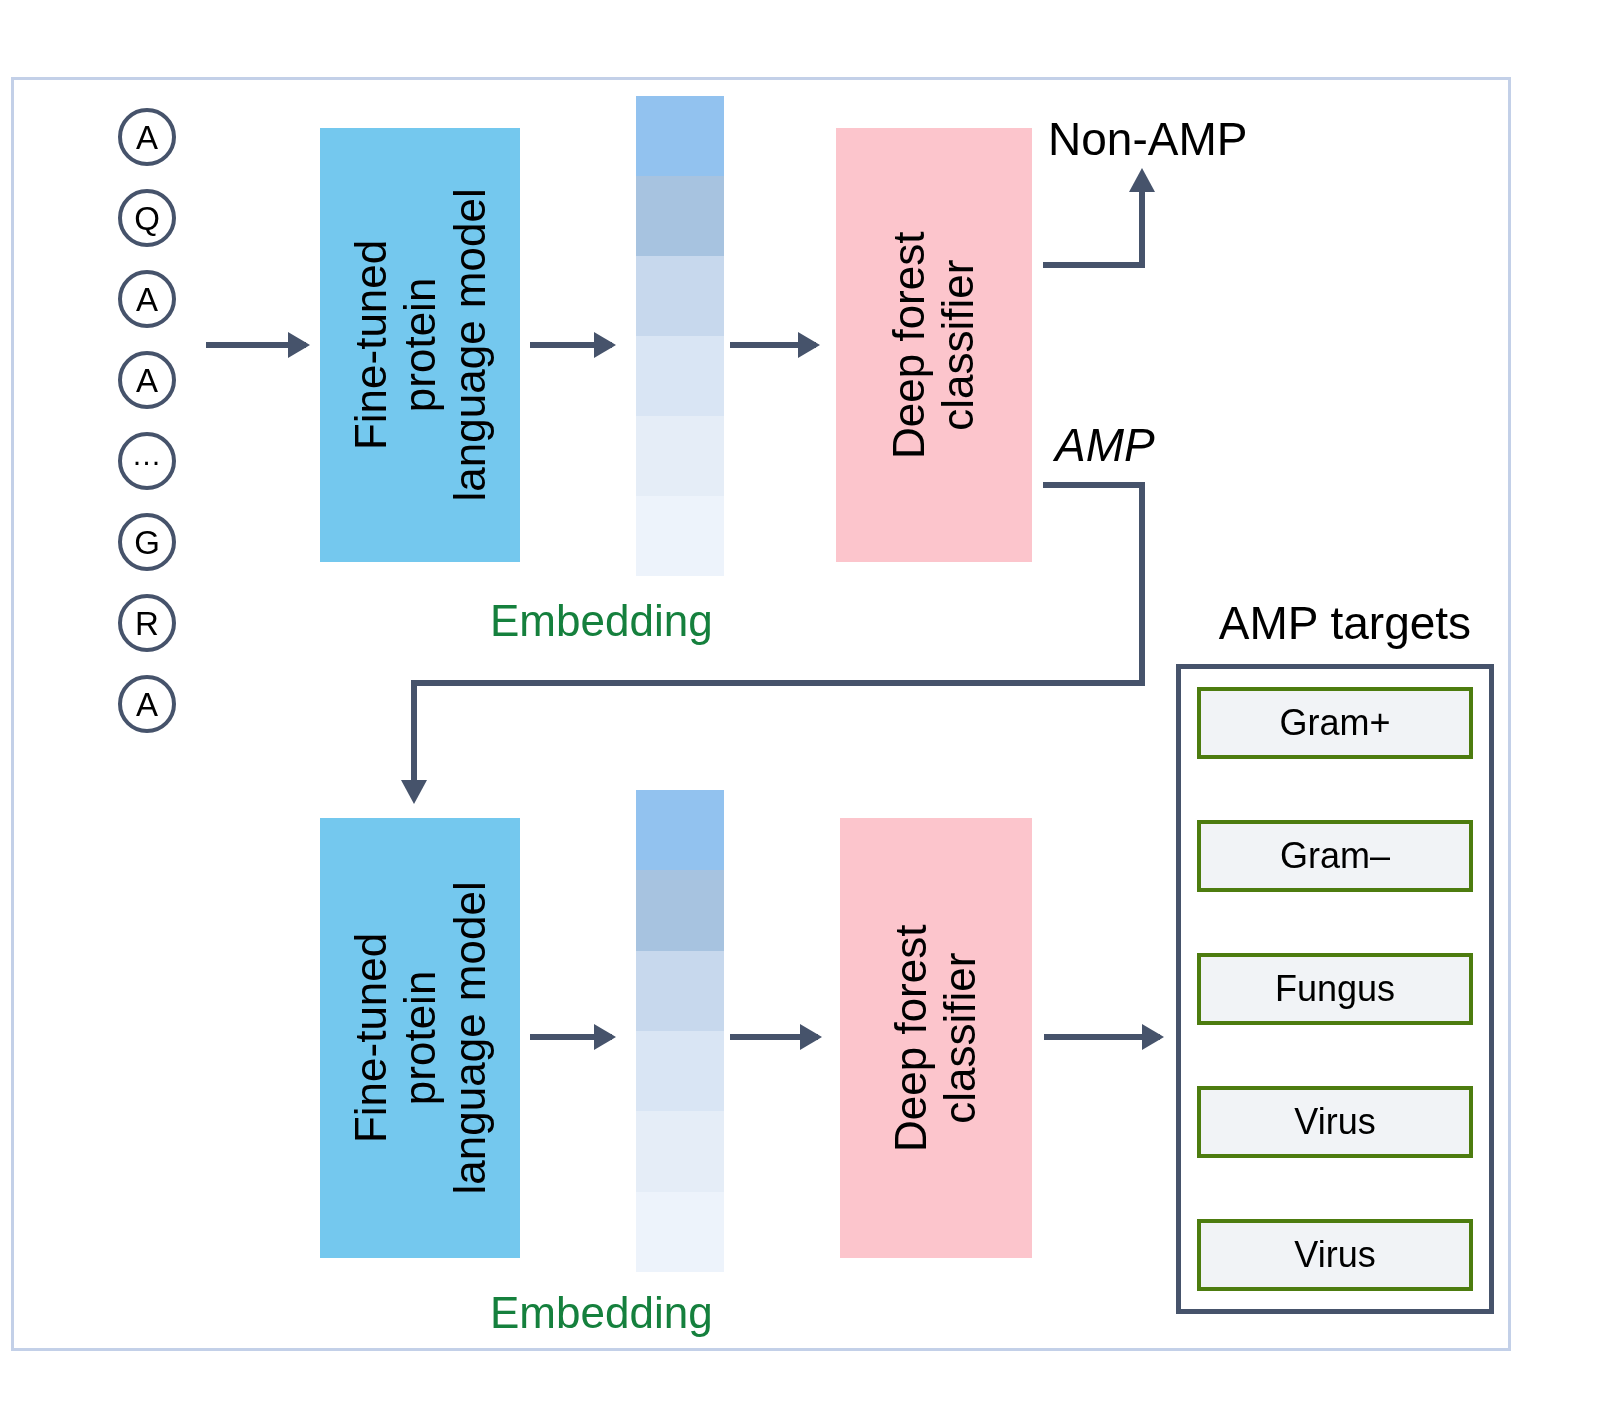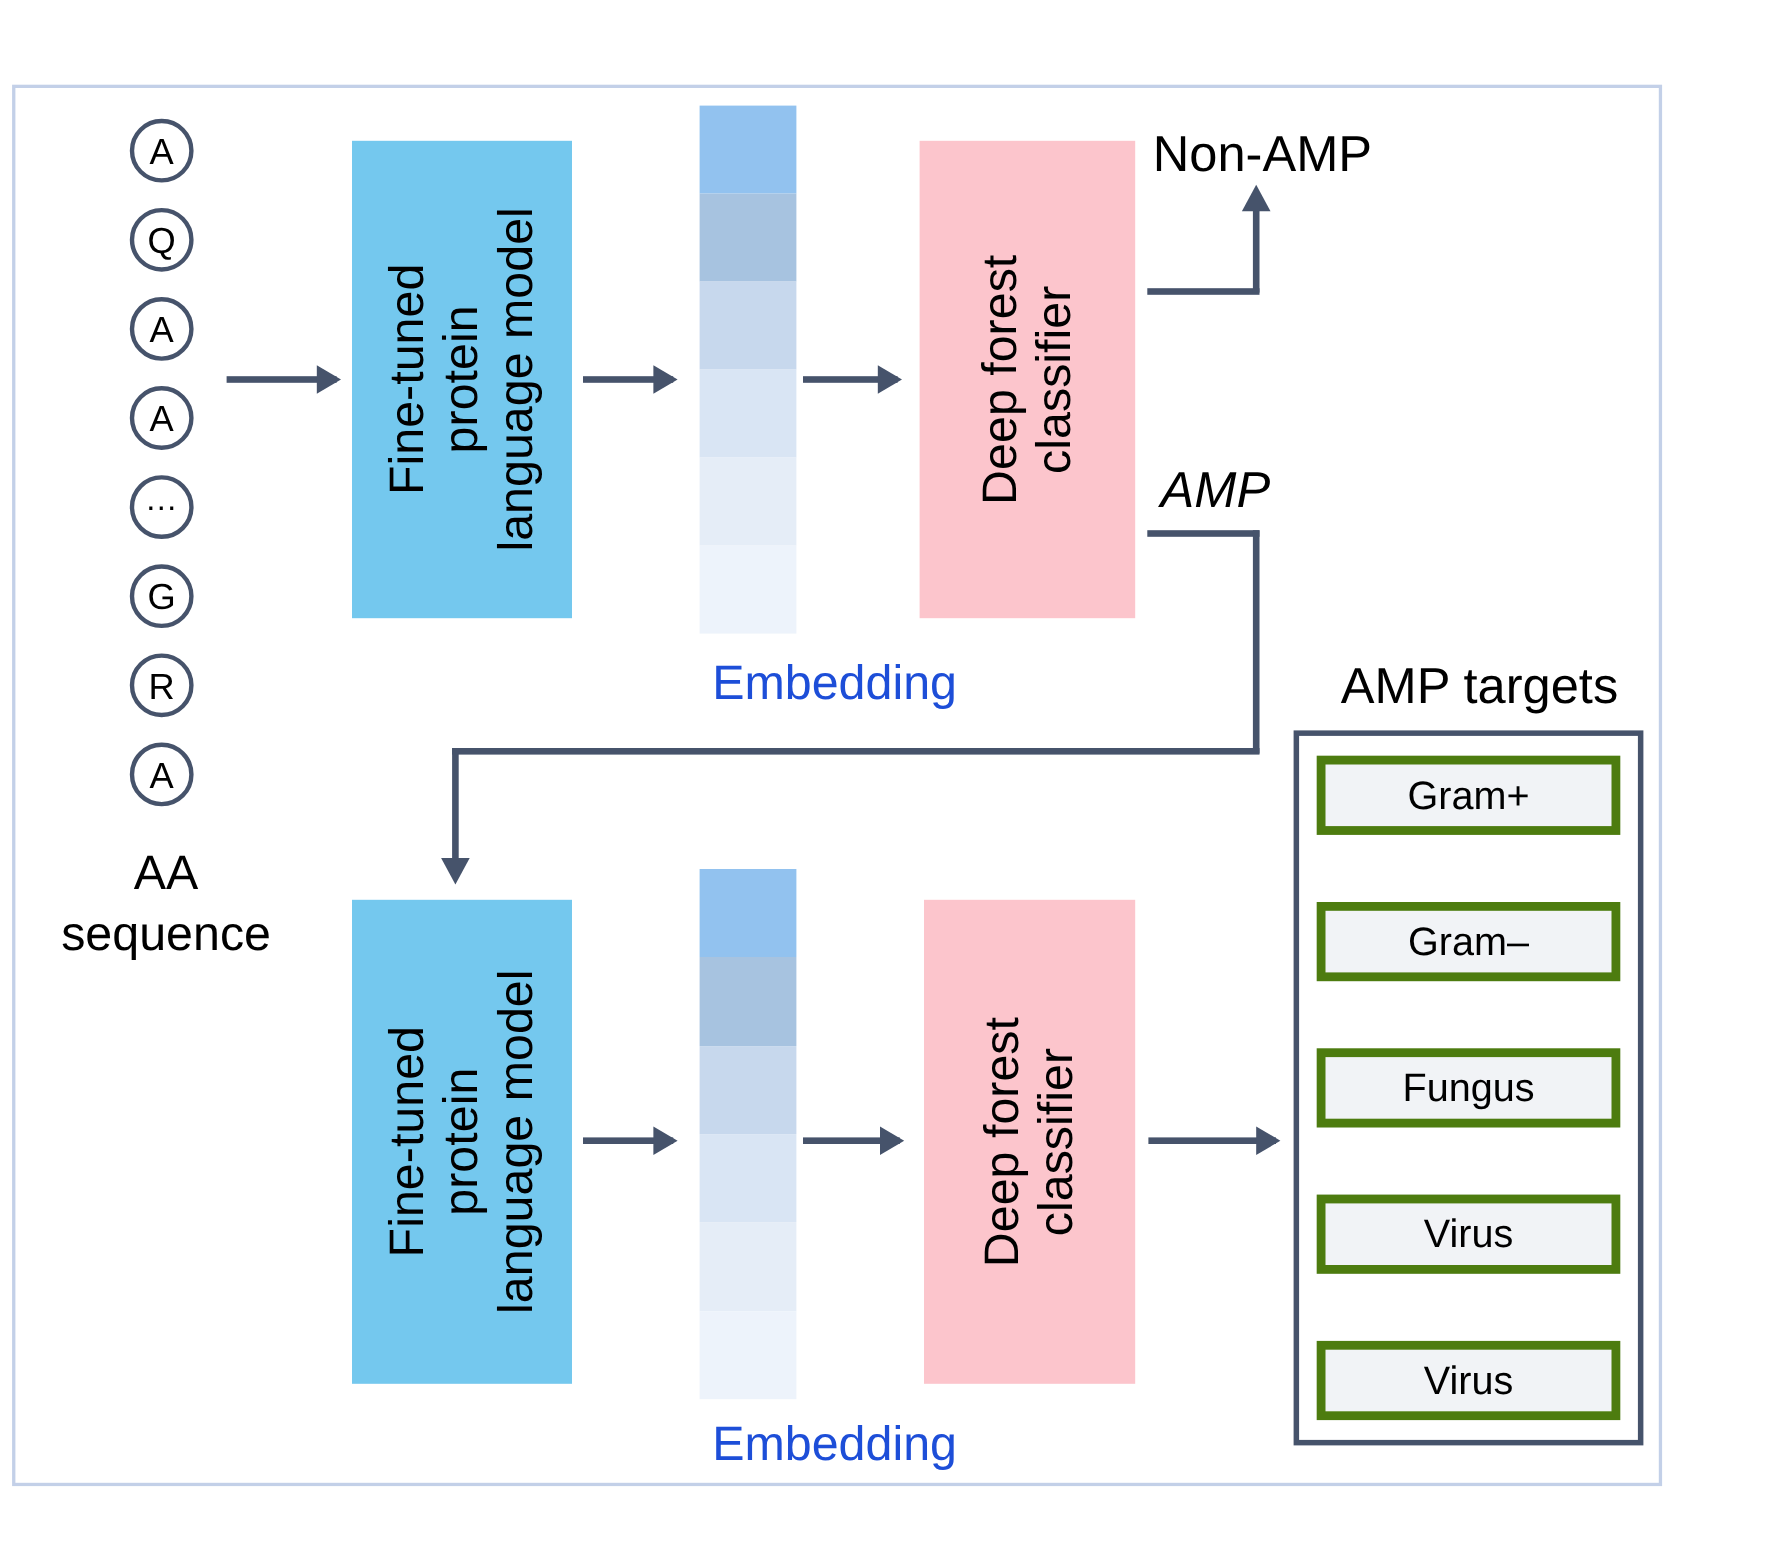"Embedding" .embed-label { color: #1d4ed8 -> #15803d; text-align: right -> left }
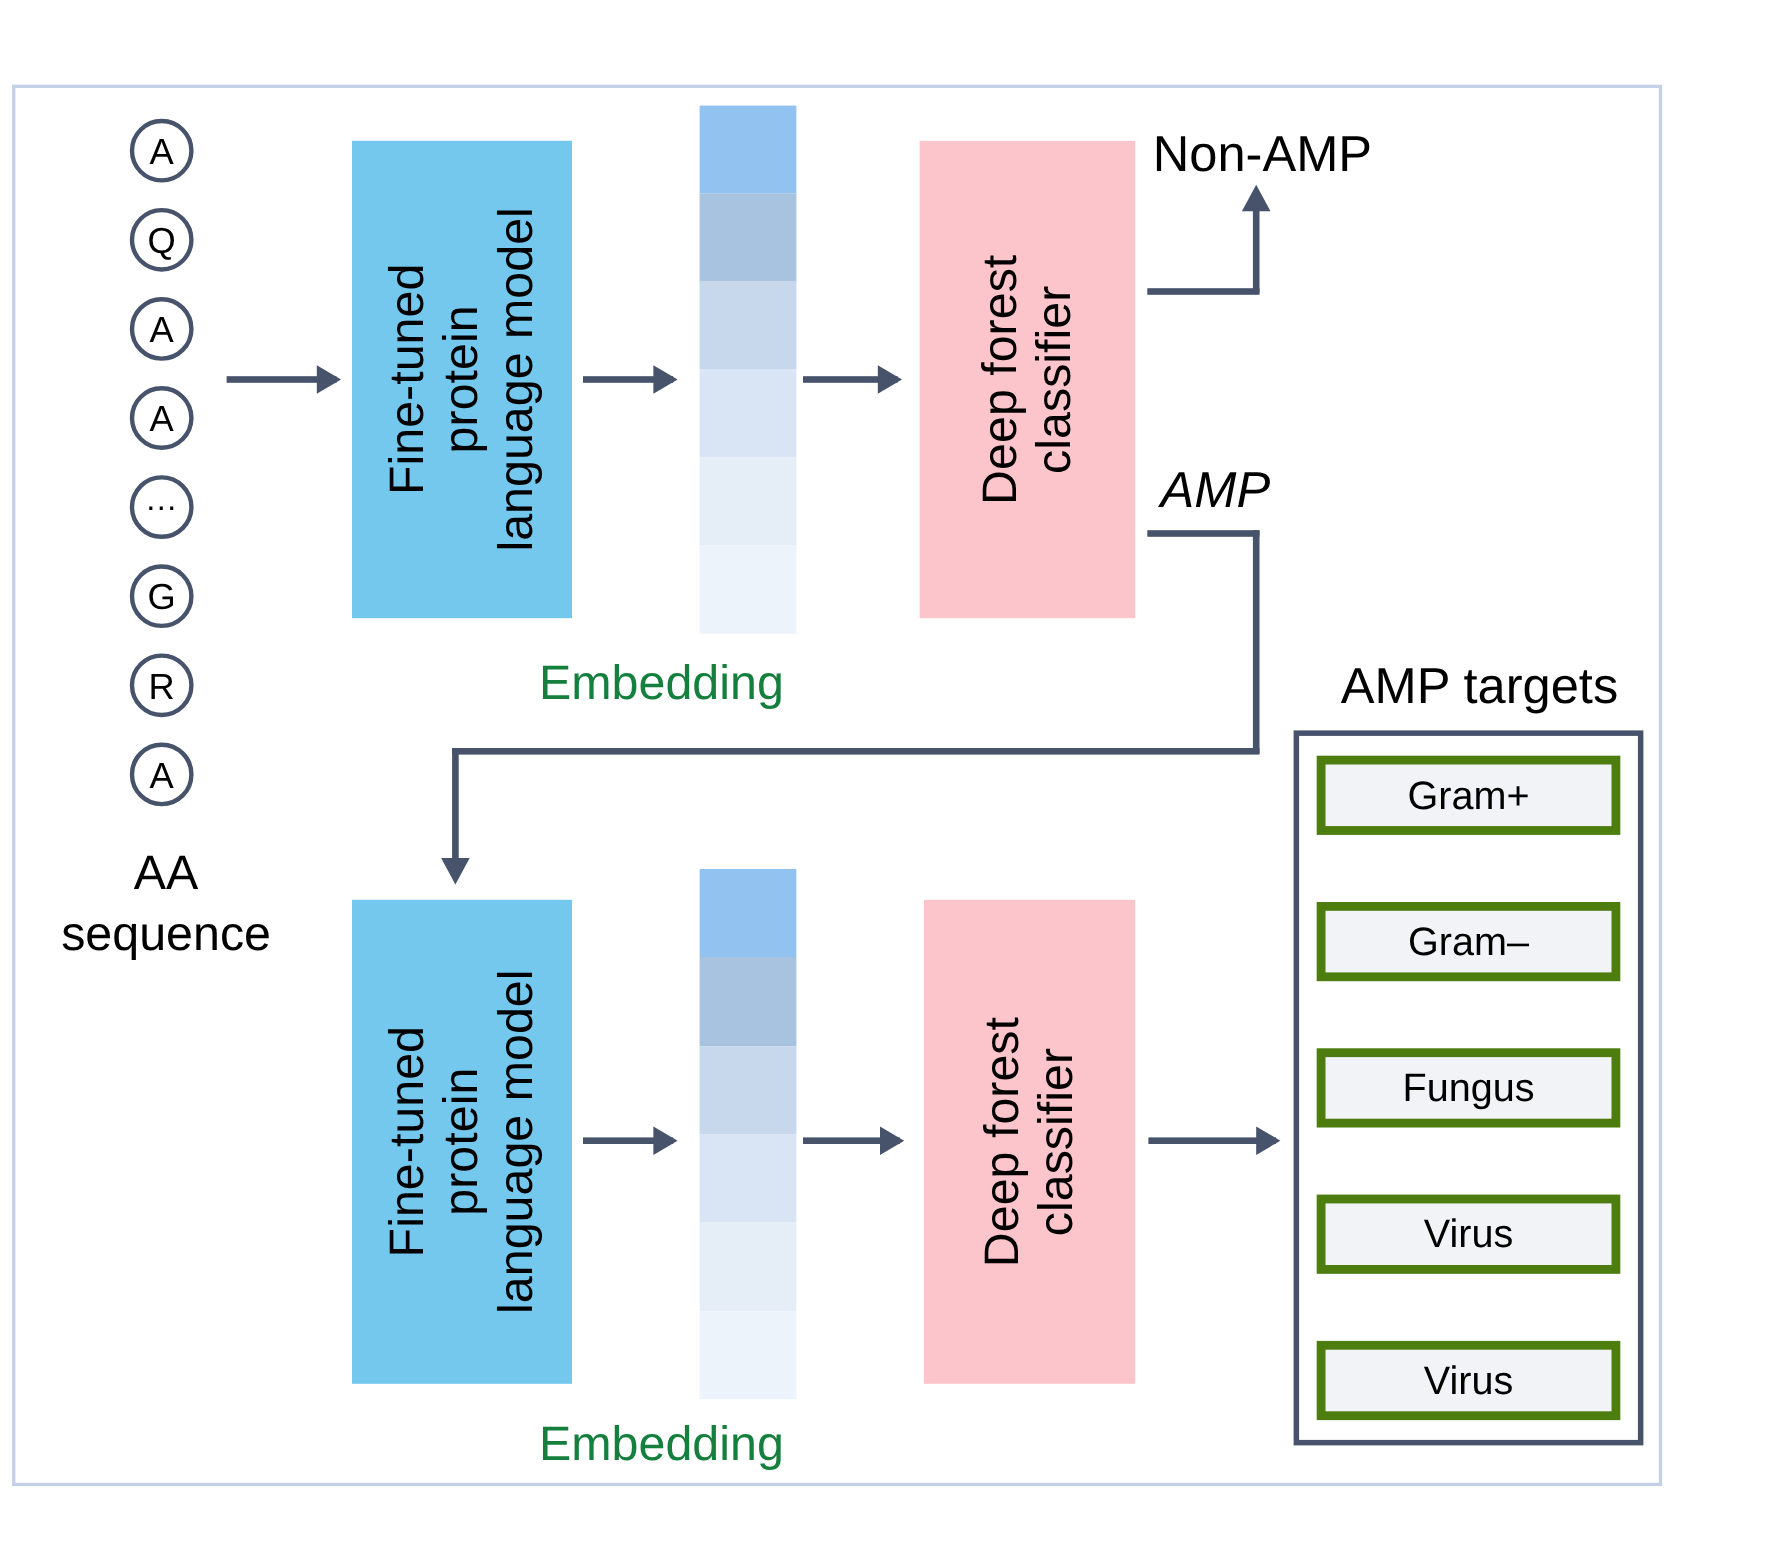"Gram+" .target-item { border: 8px solid #4d7c0f -> 4px solid #4d7c0f }
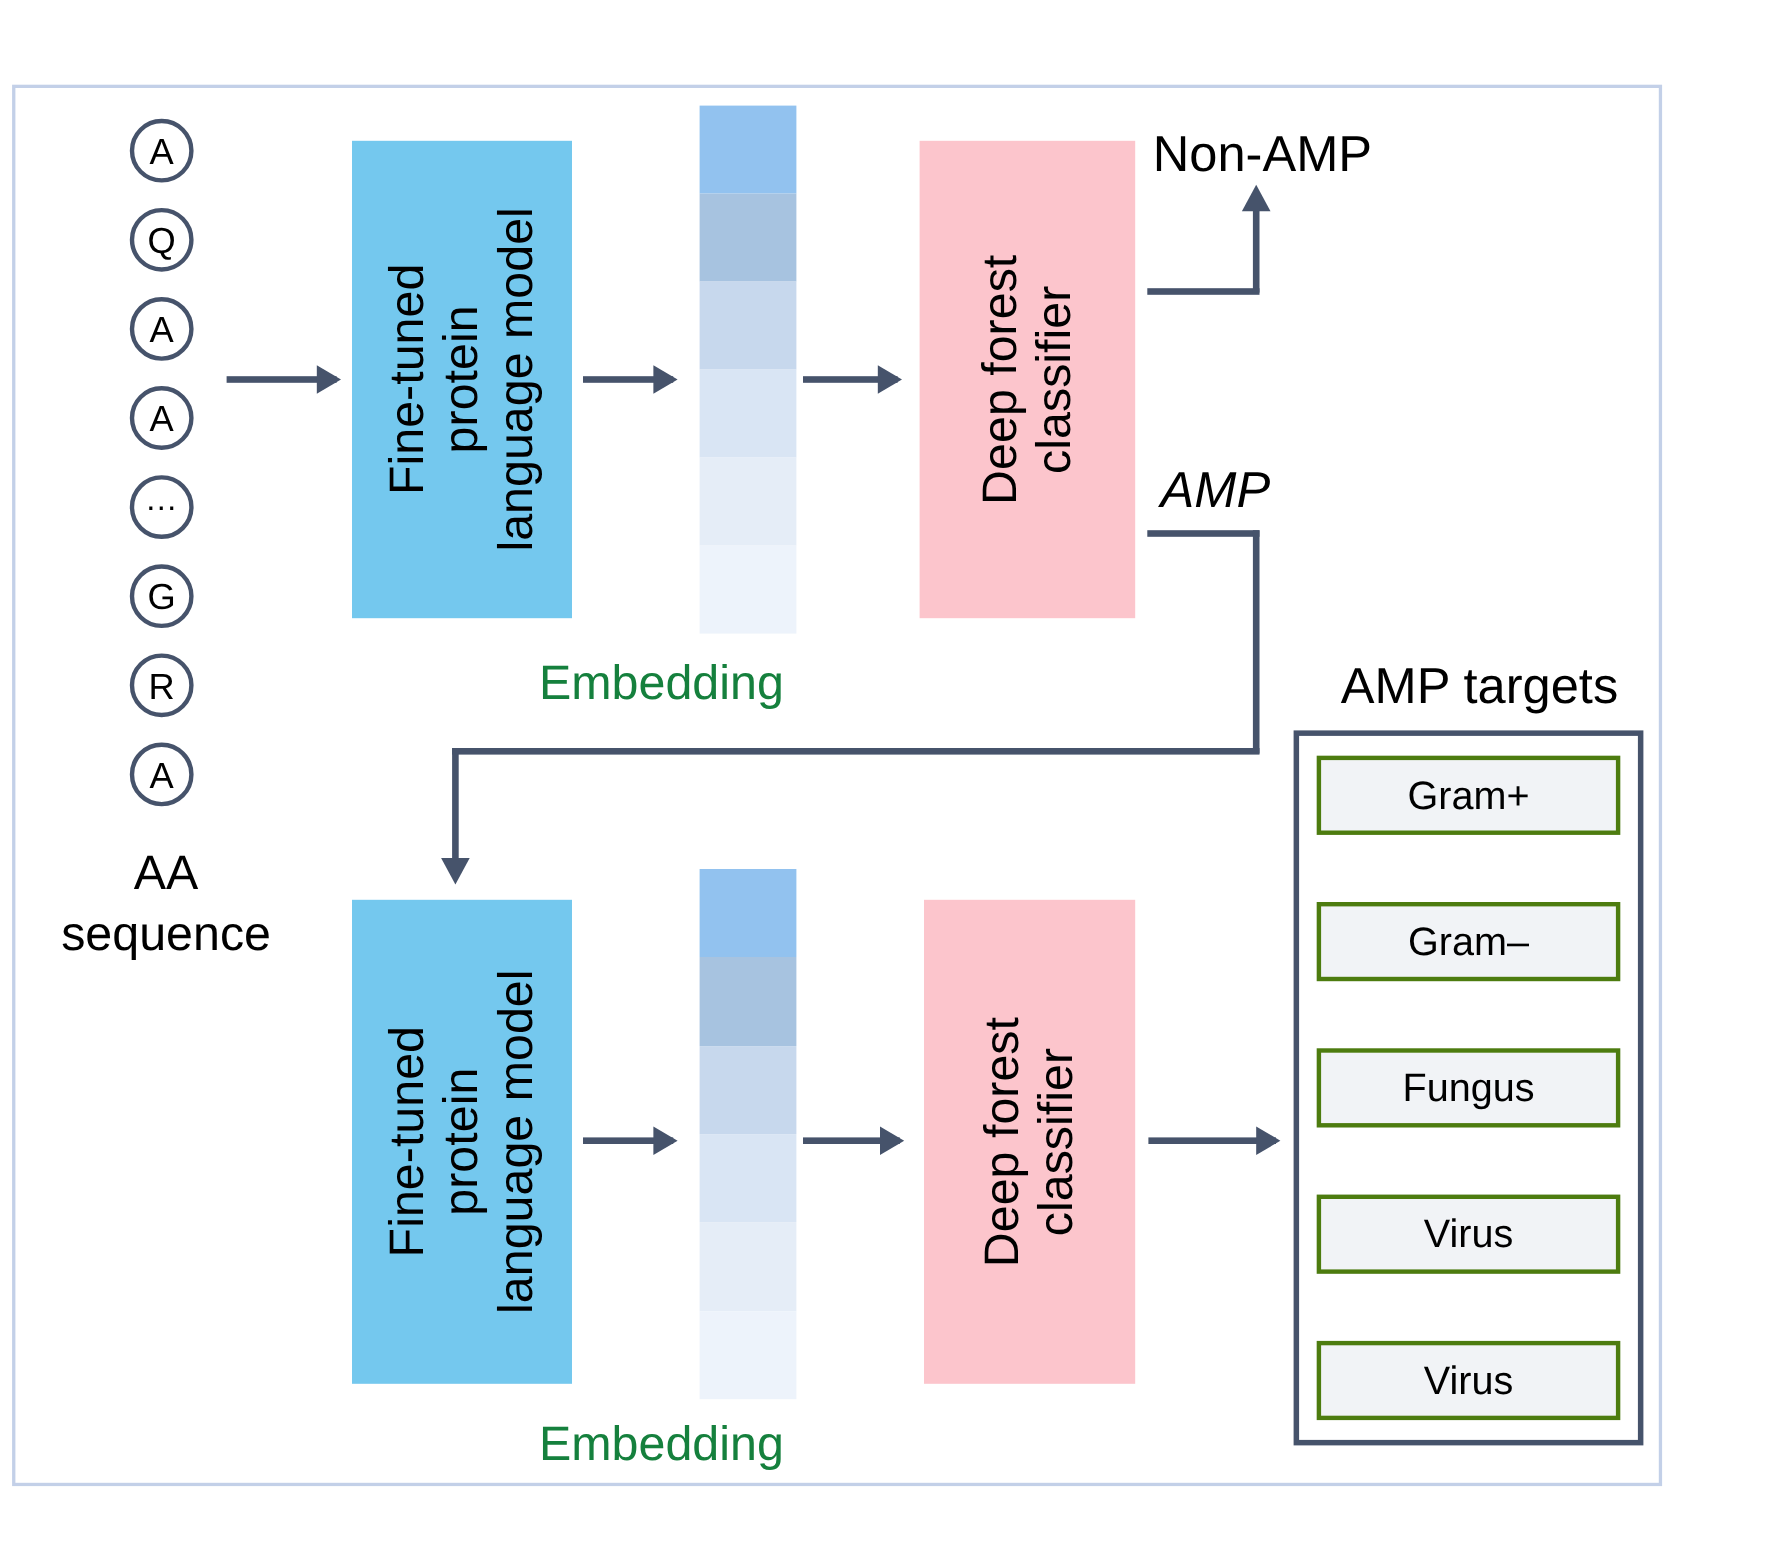"AA" div.aa-label { html: <div> <div>AA</div> <div>sequence</div> </div> -> none }
